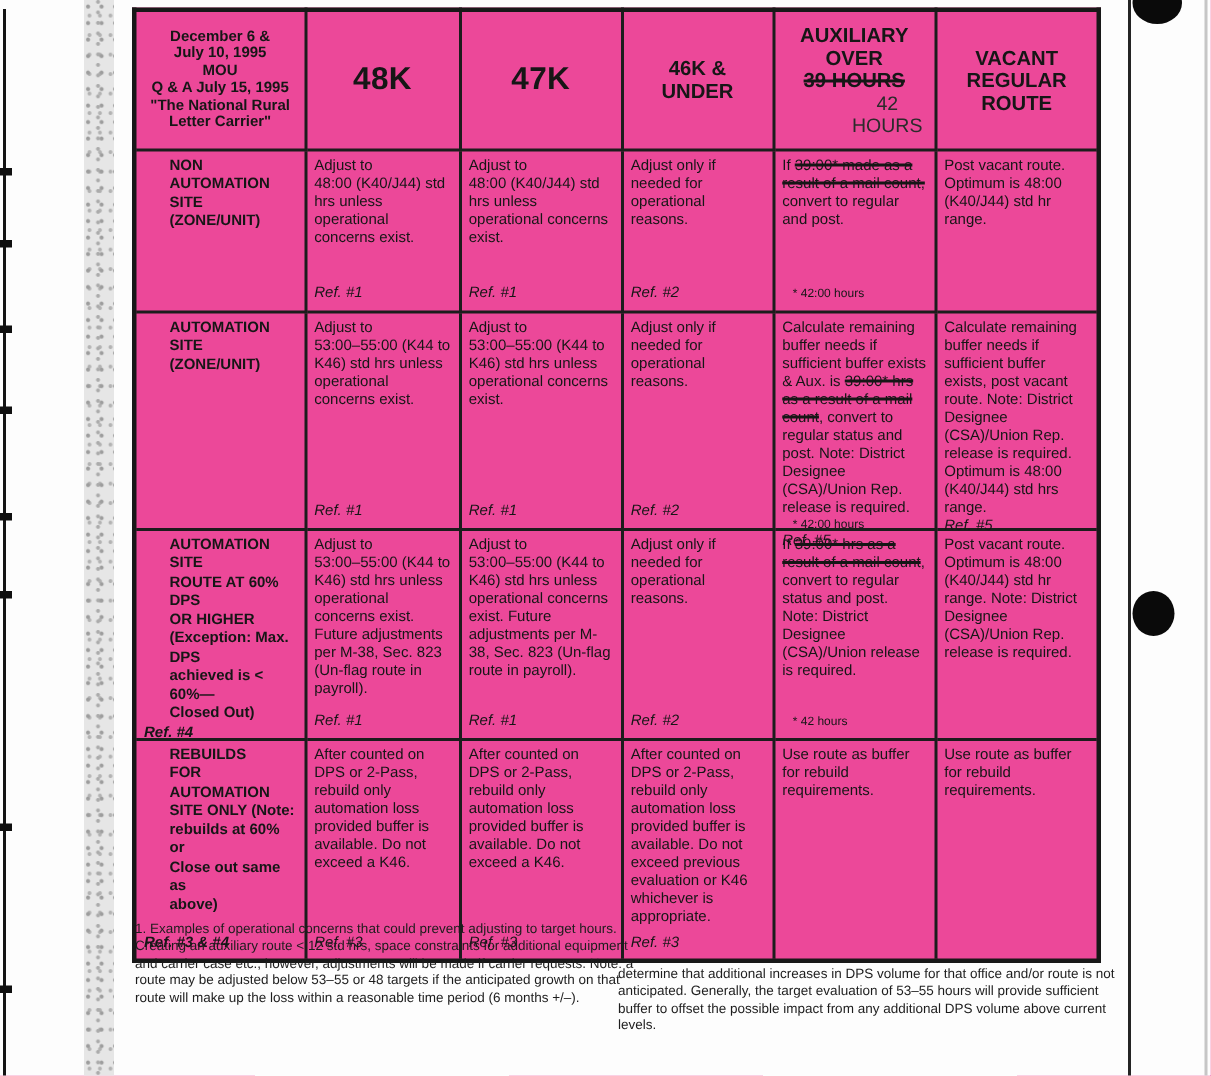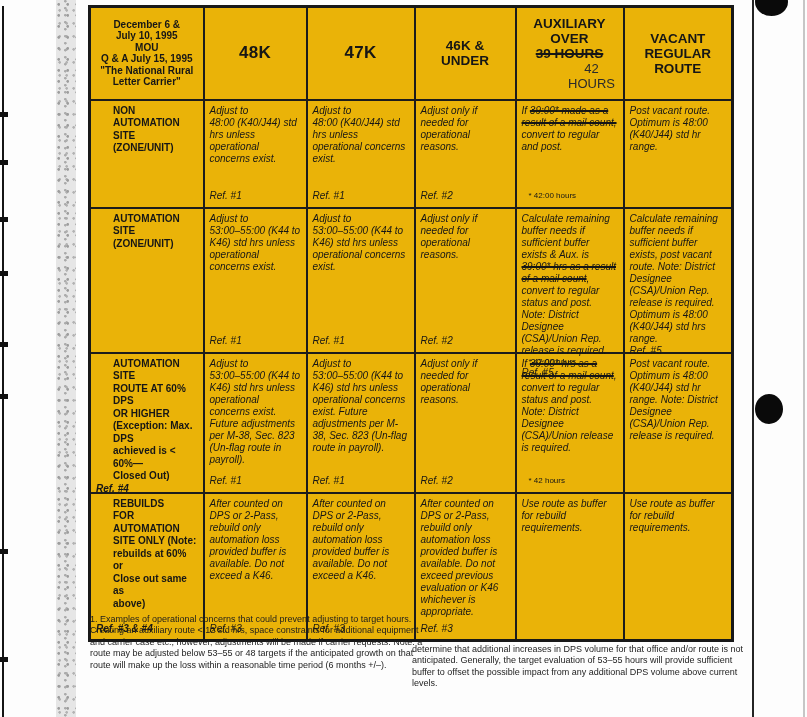"December 6 &" table.doc { background: #eab308 -> #ec4899 }
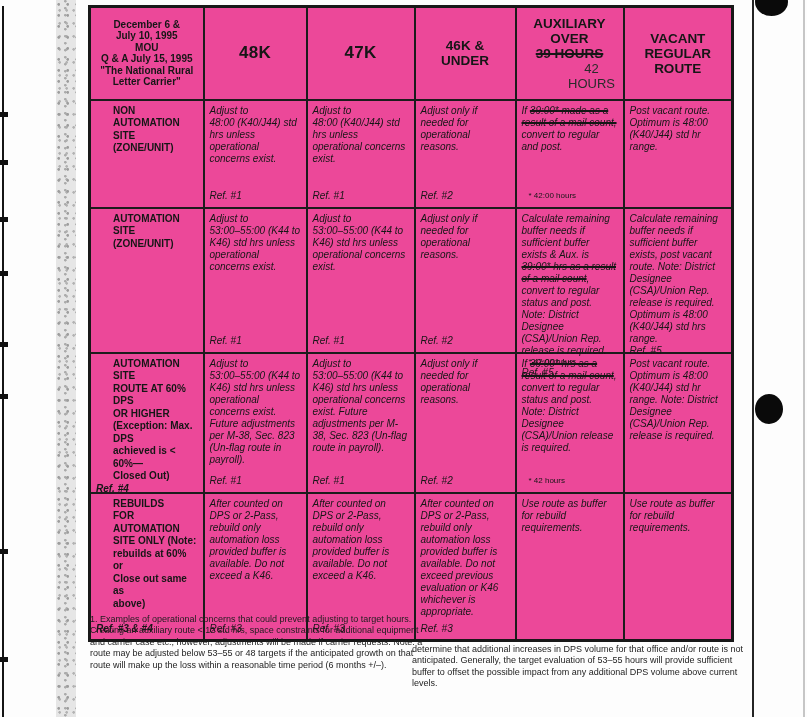"48K" .bigk { font-size: 17px -> 21px }
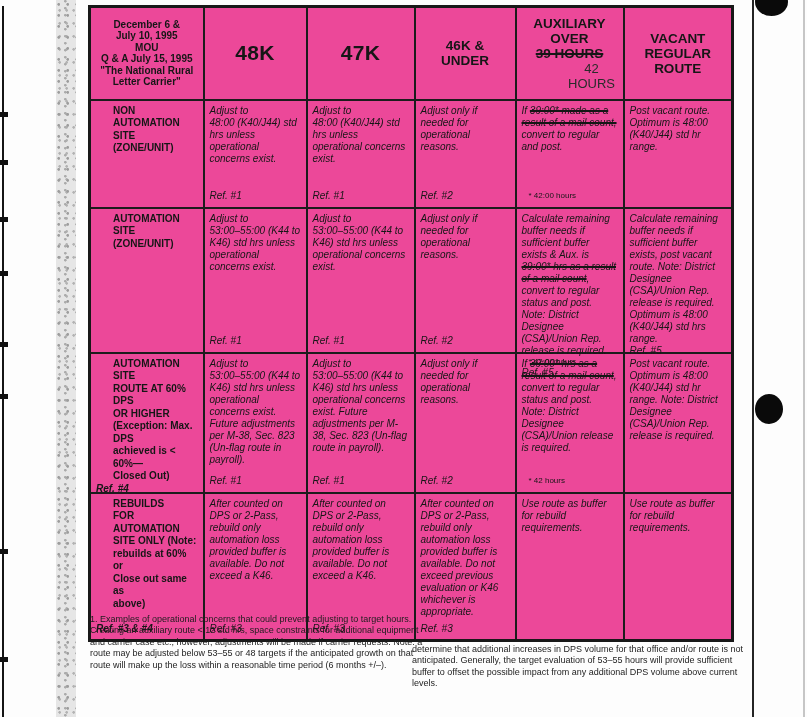"Adjust to" .body { font-style: italic -> none }
